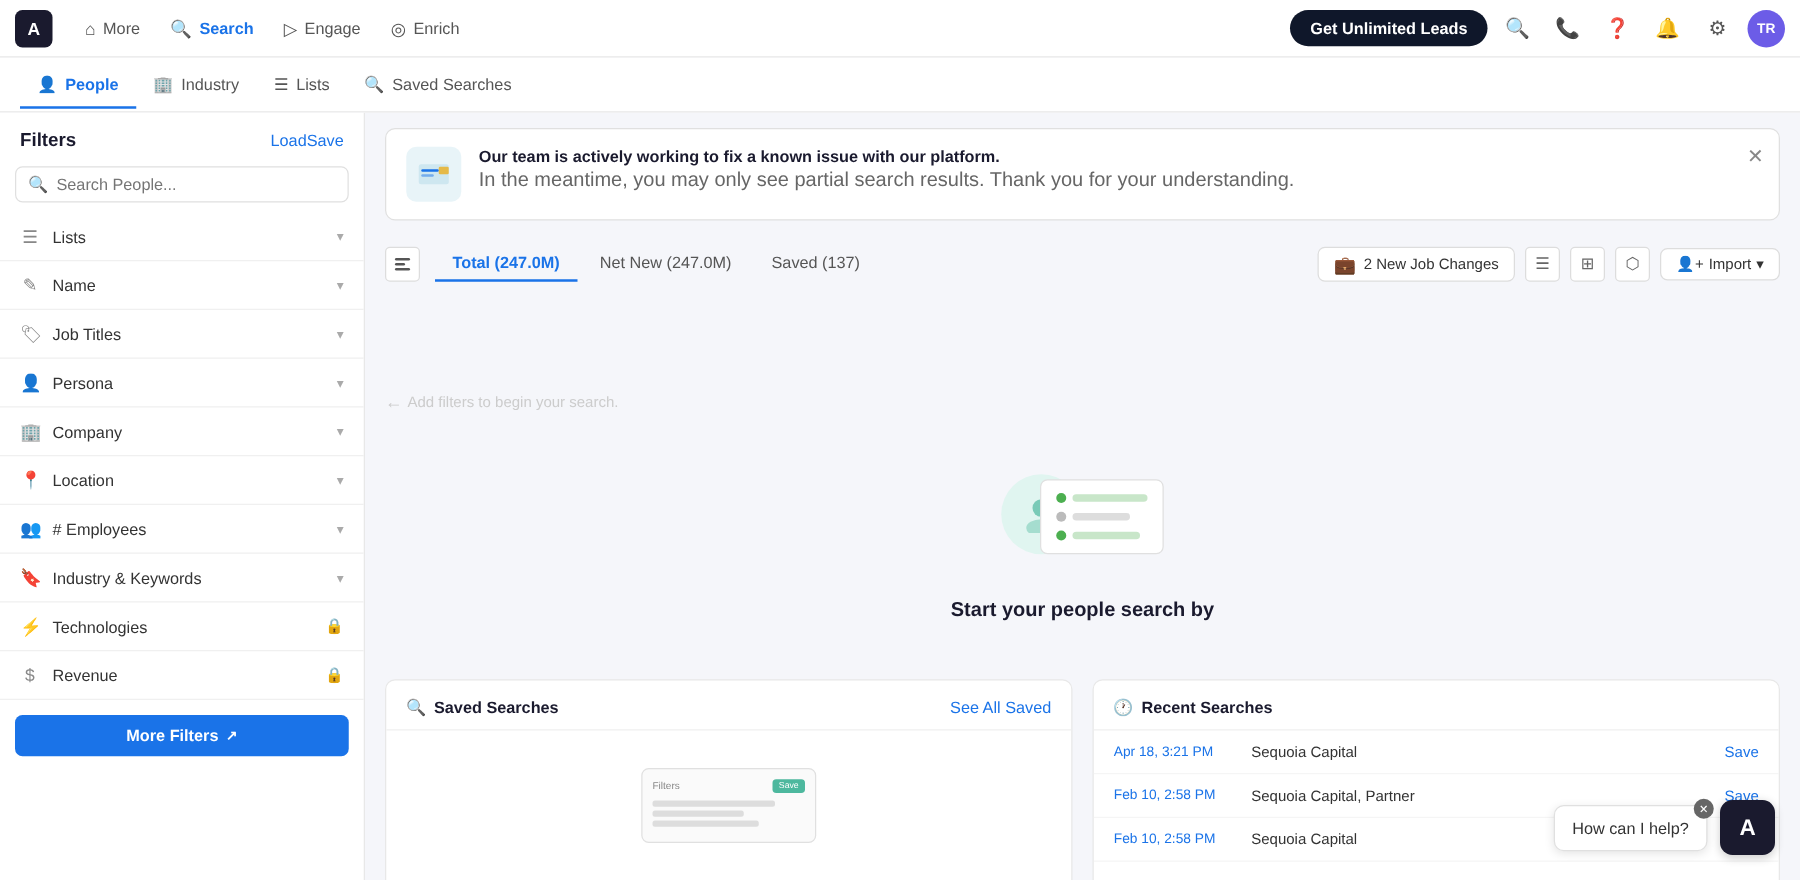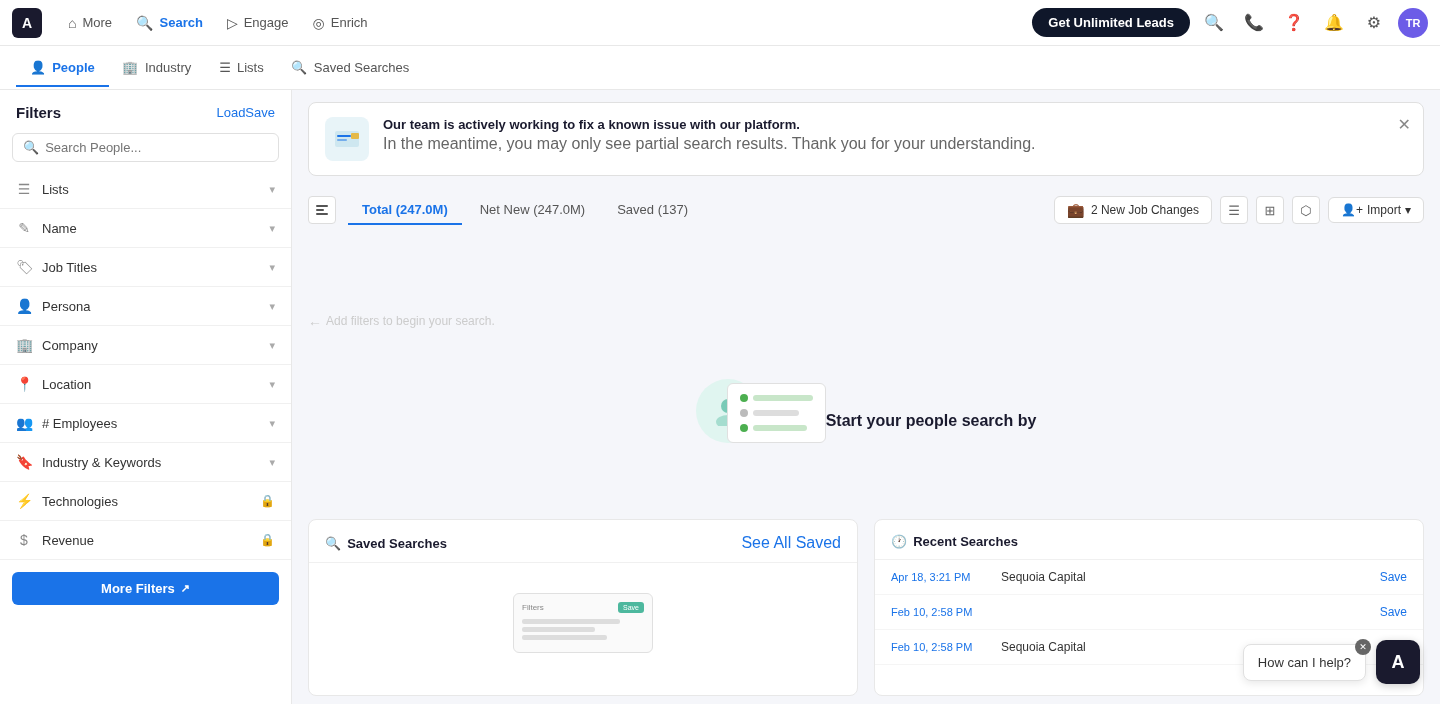"Total (247.0M)" .tabs-row { align-items: flex-start -> center }
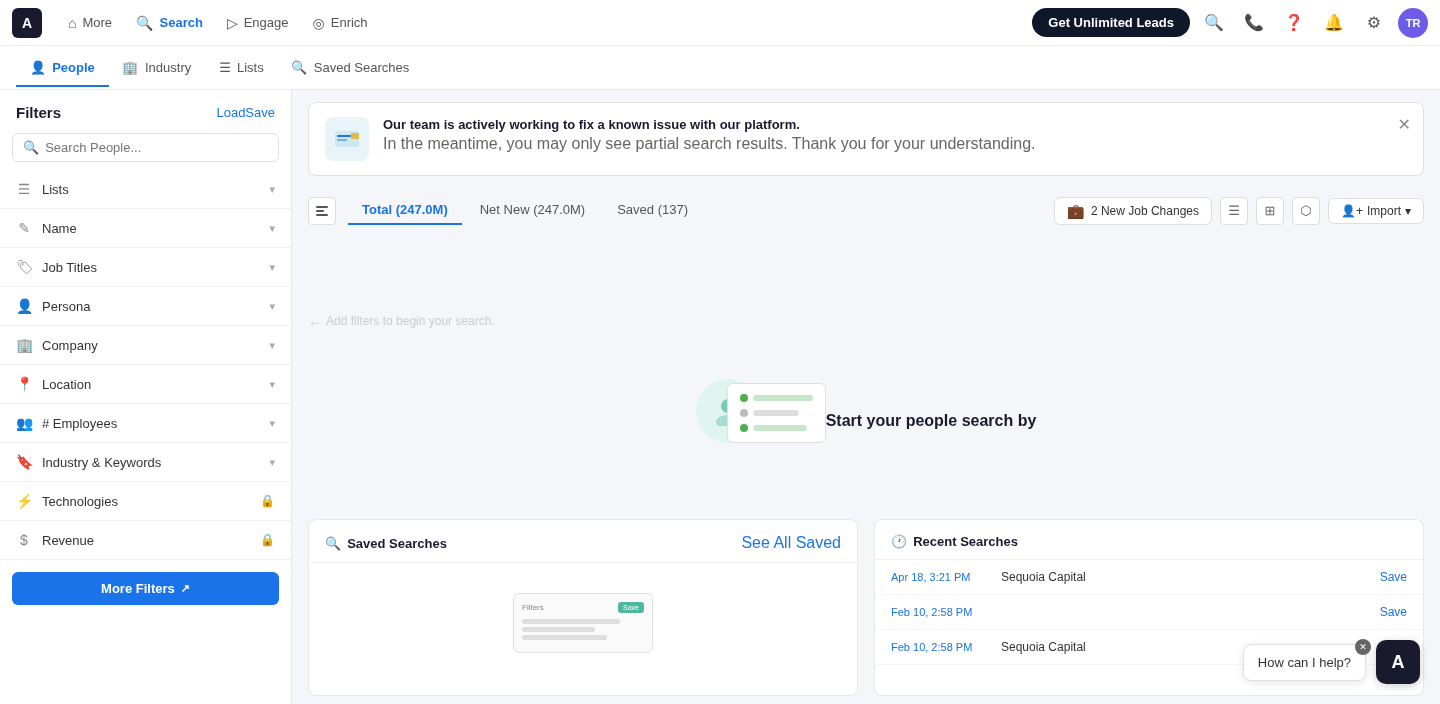"Start your people search by" .empty-state { flex-direction: row -> column }
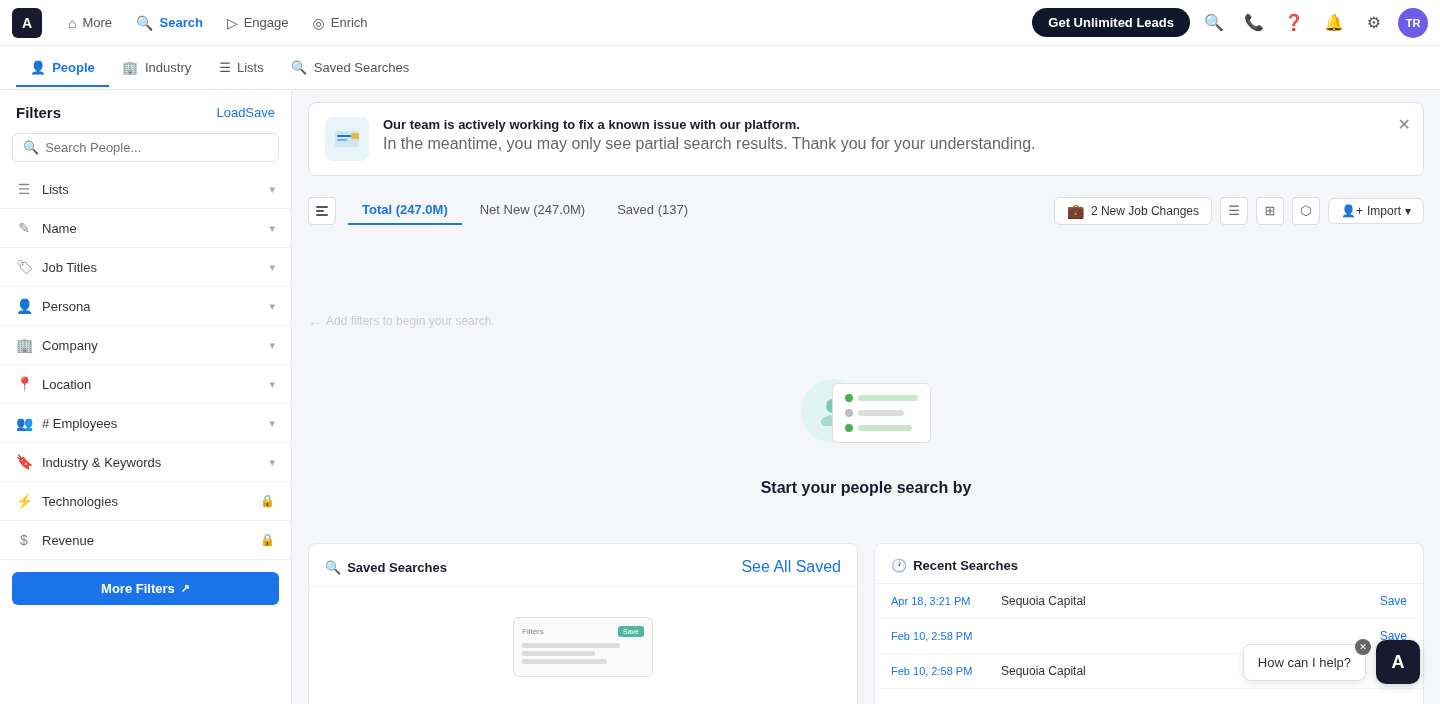"See All Saved" .panel-link { font-size: 16px -> 13px }
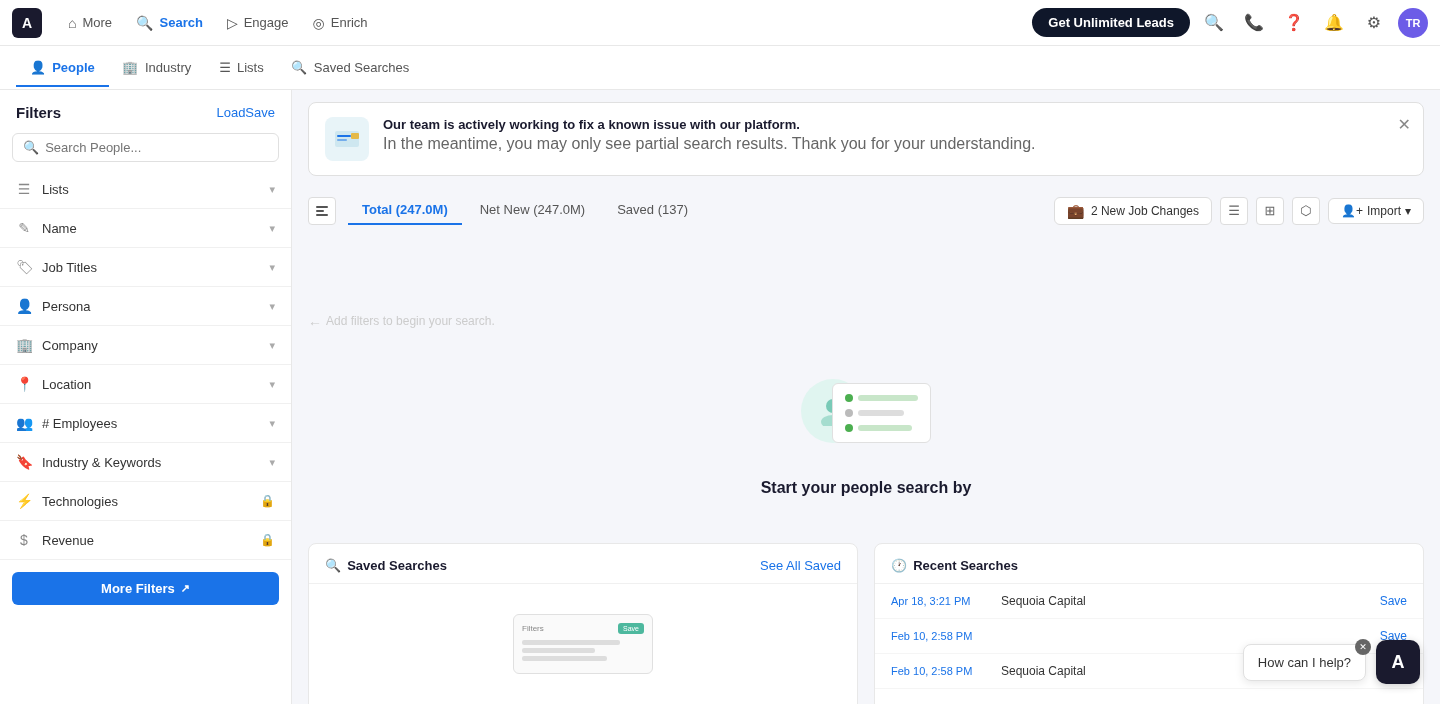"Sequoia Capital, Partner" span.recent-query { html: none -> <span>Sequoia Capital, Partner</span> }
